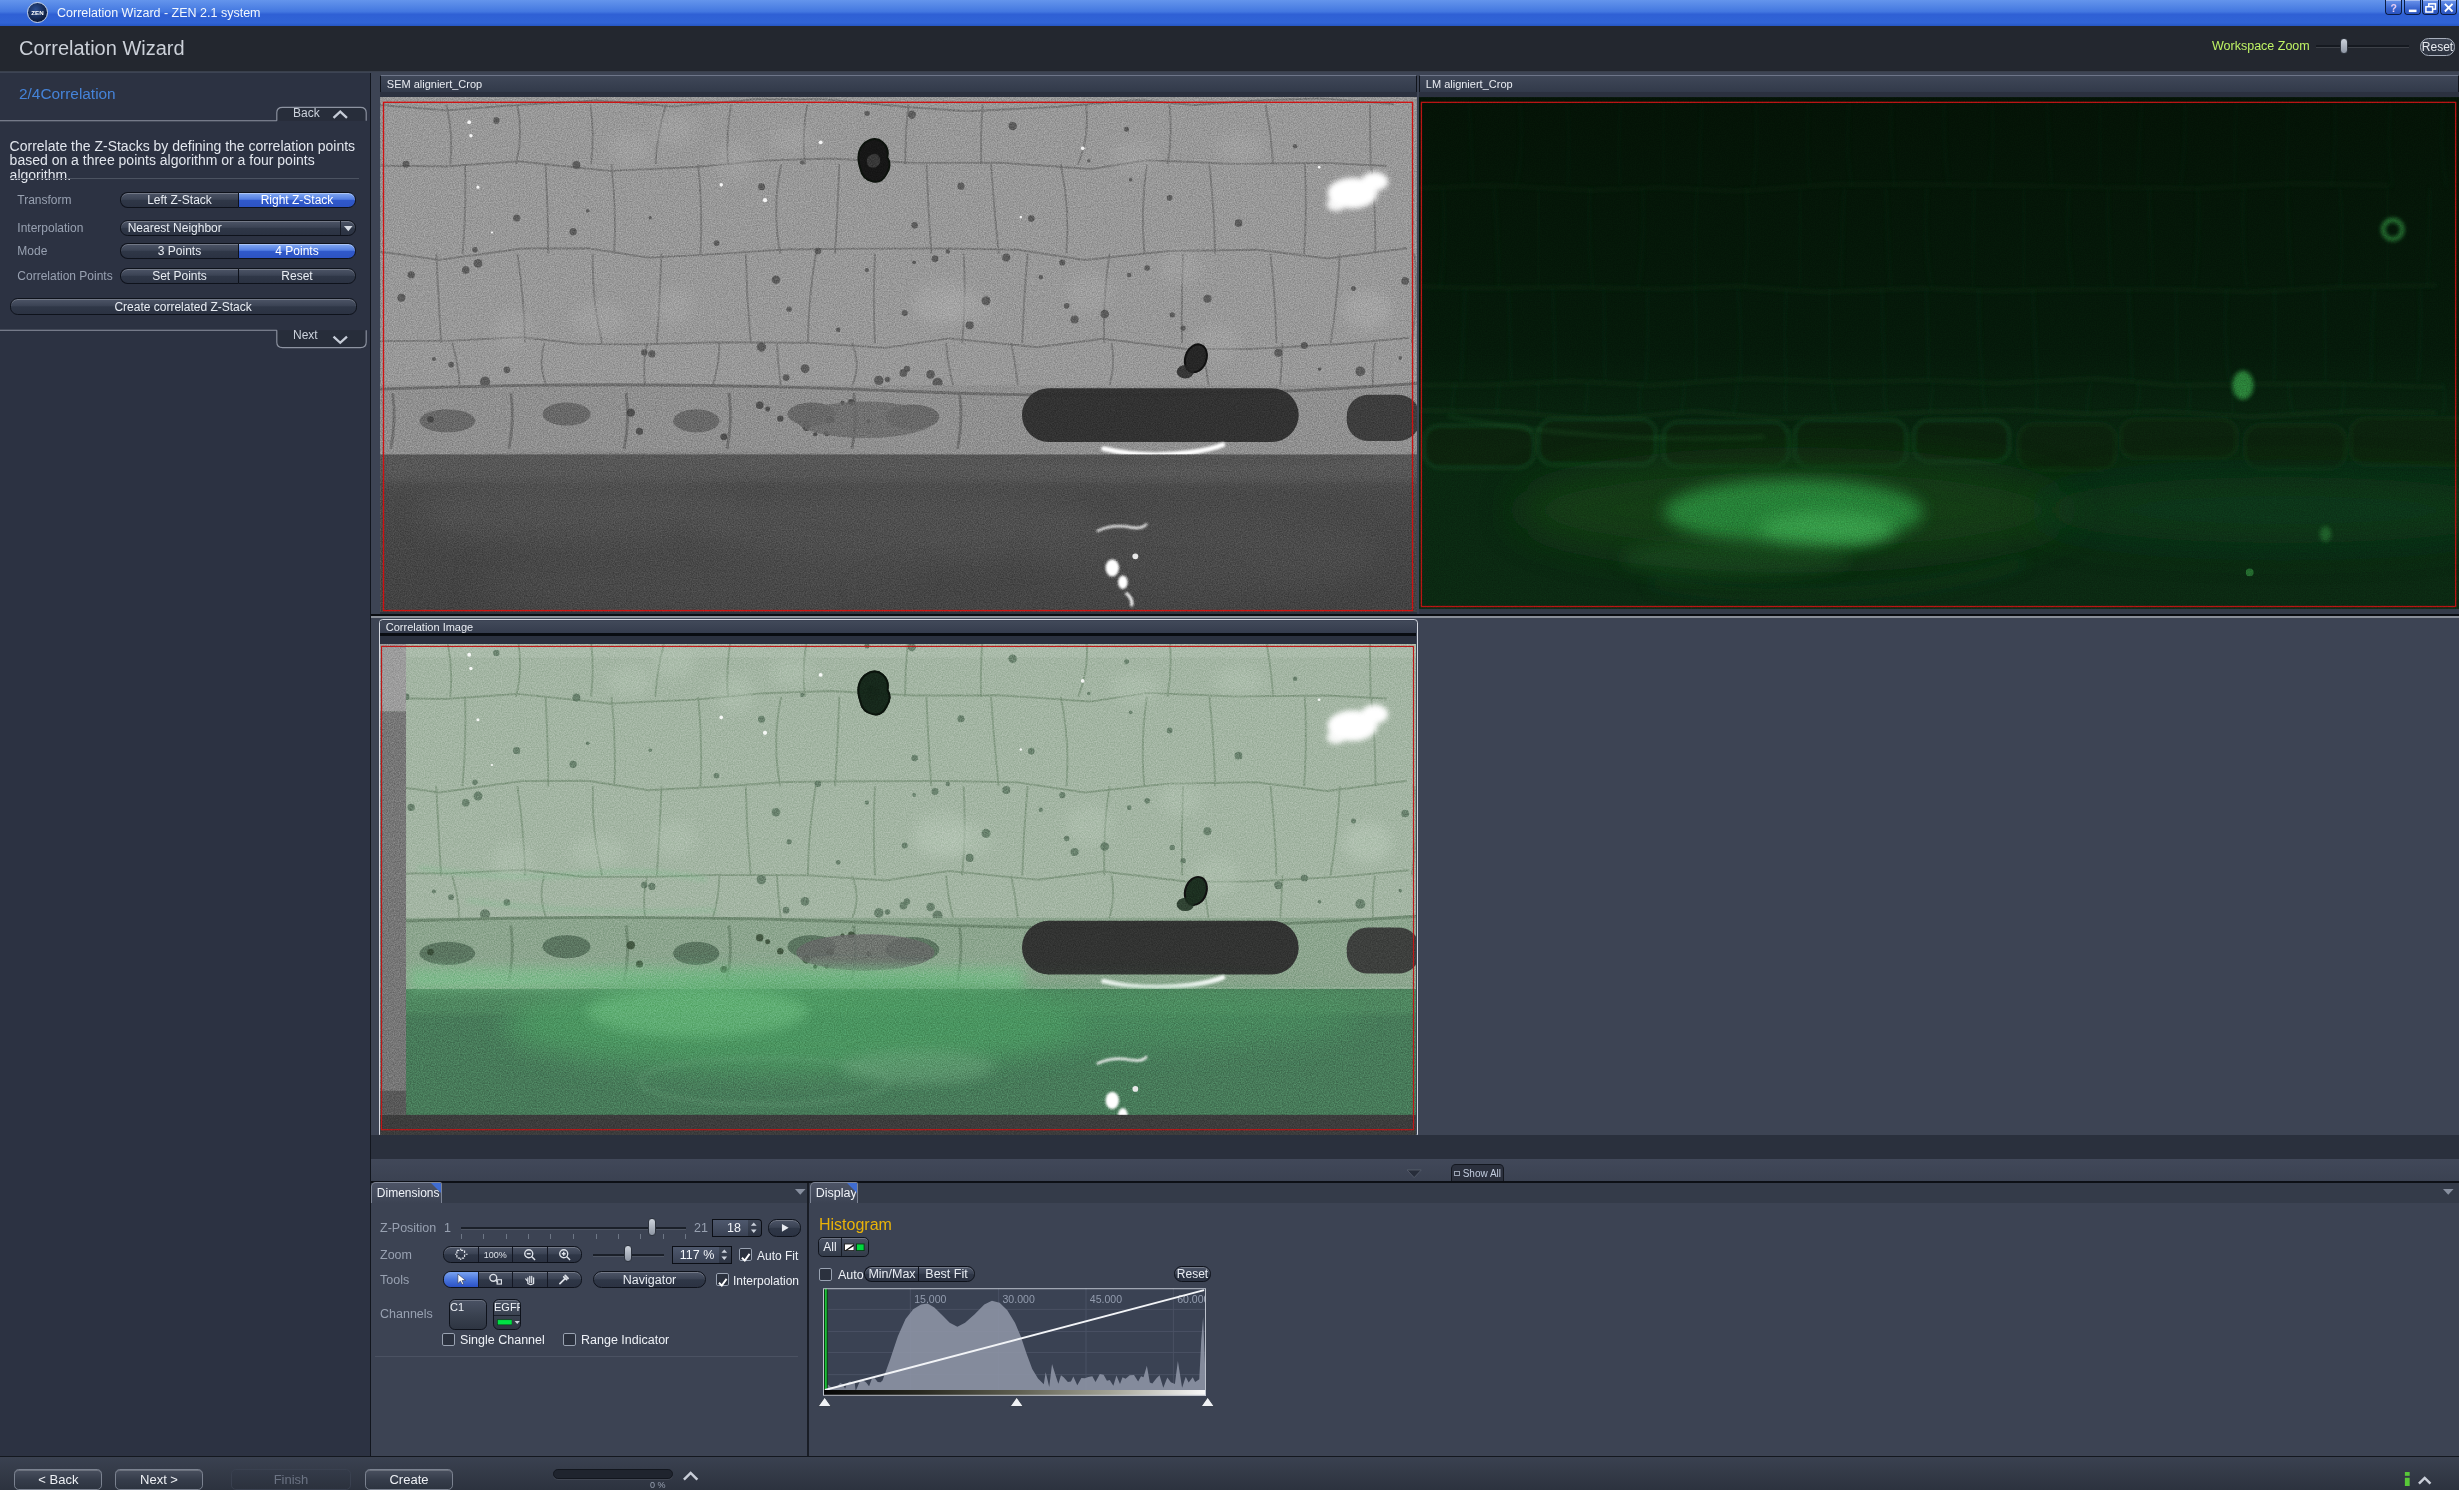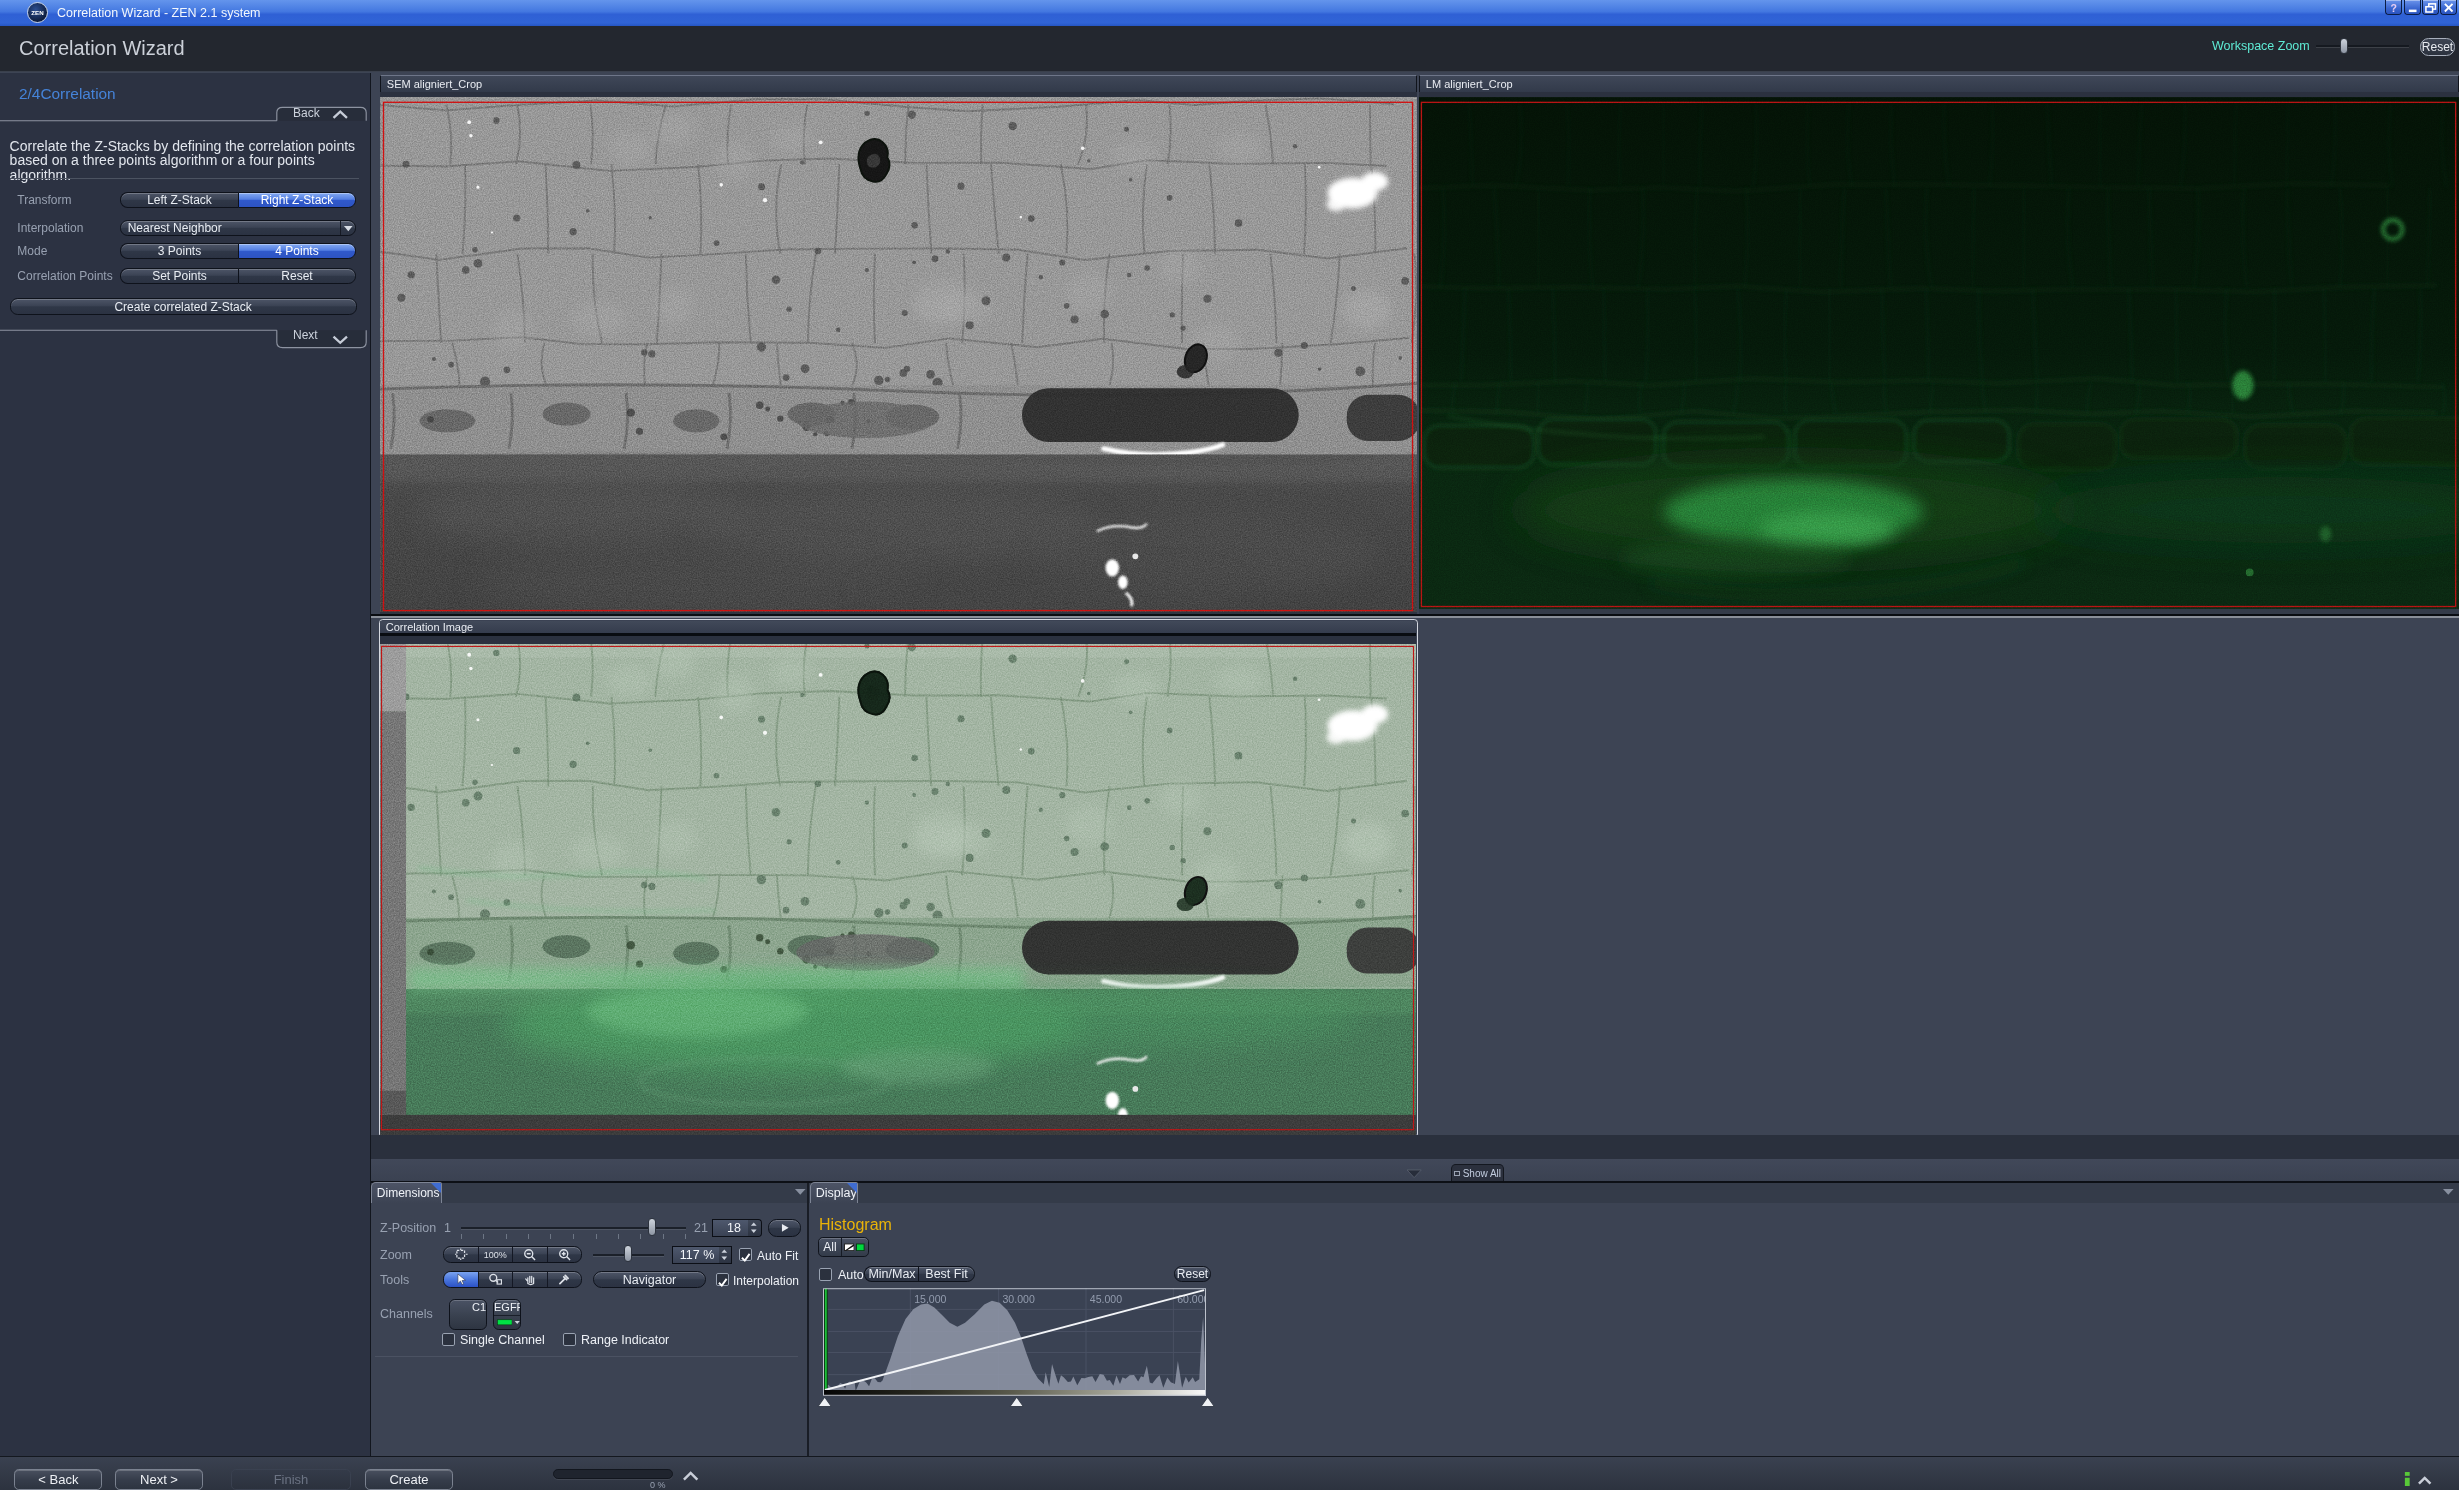"Workspace Zoom" div.a { color: #5eead4 -> #bef264 }
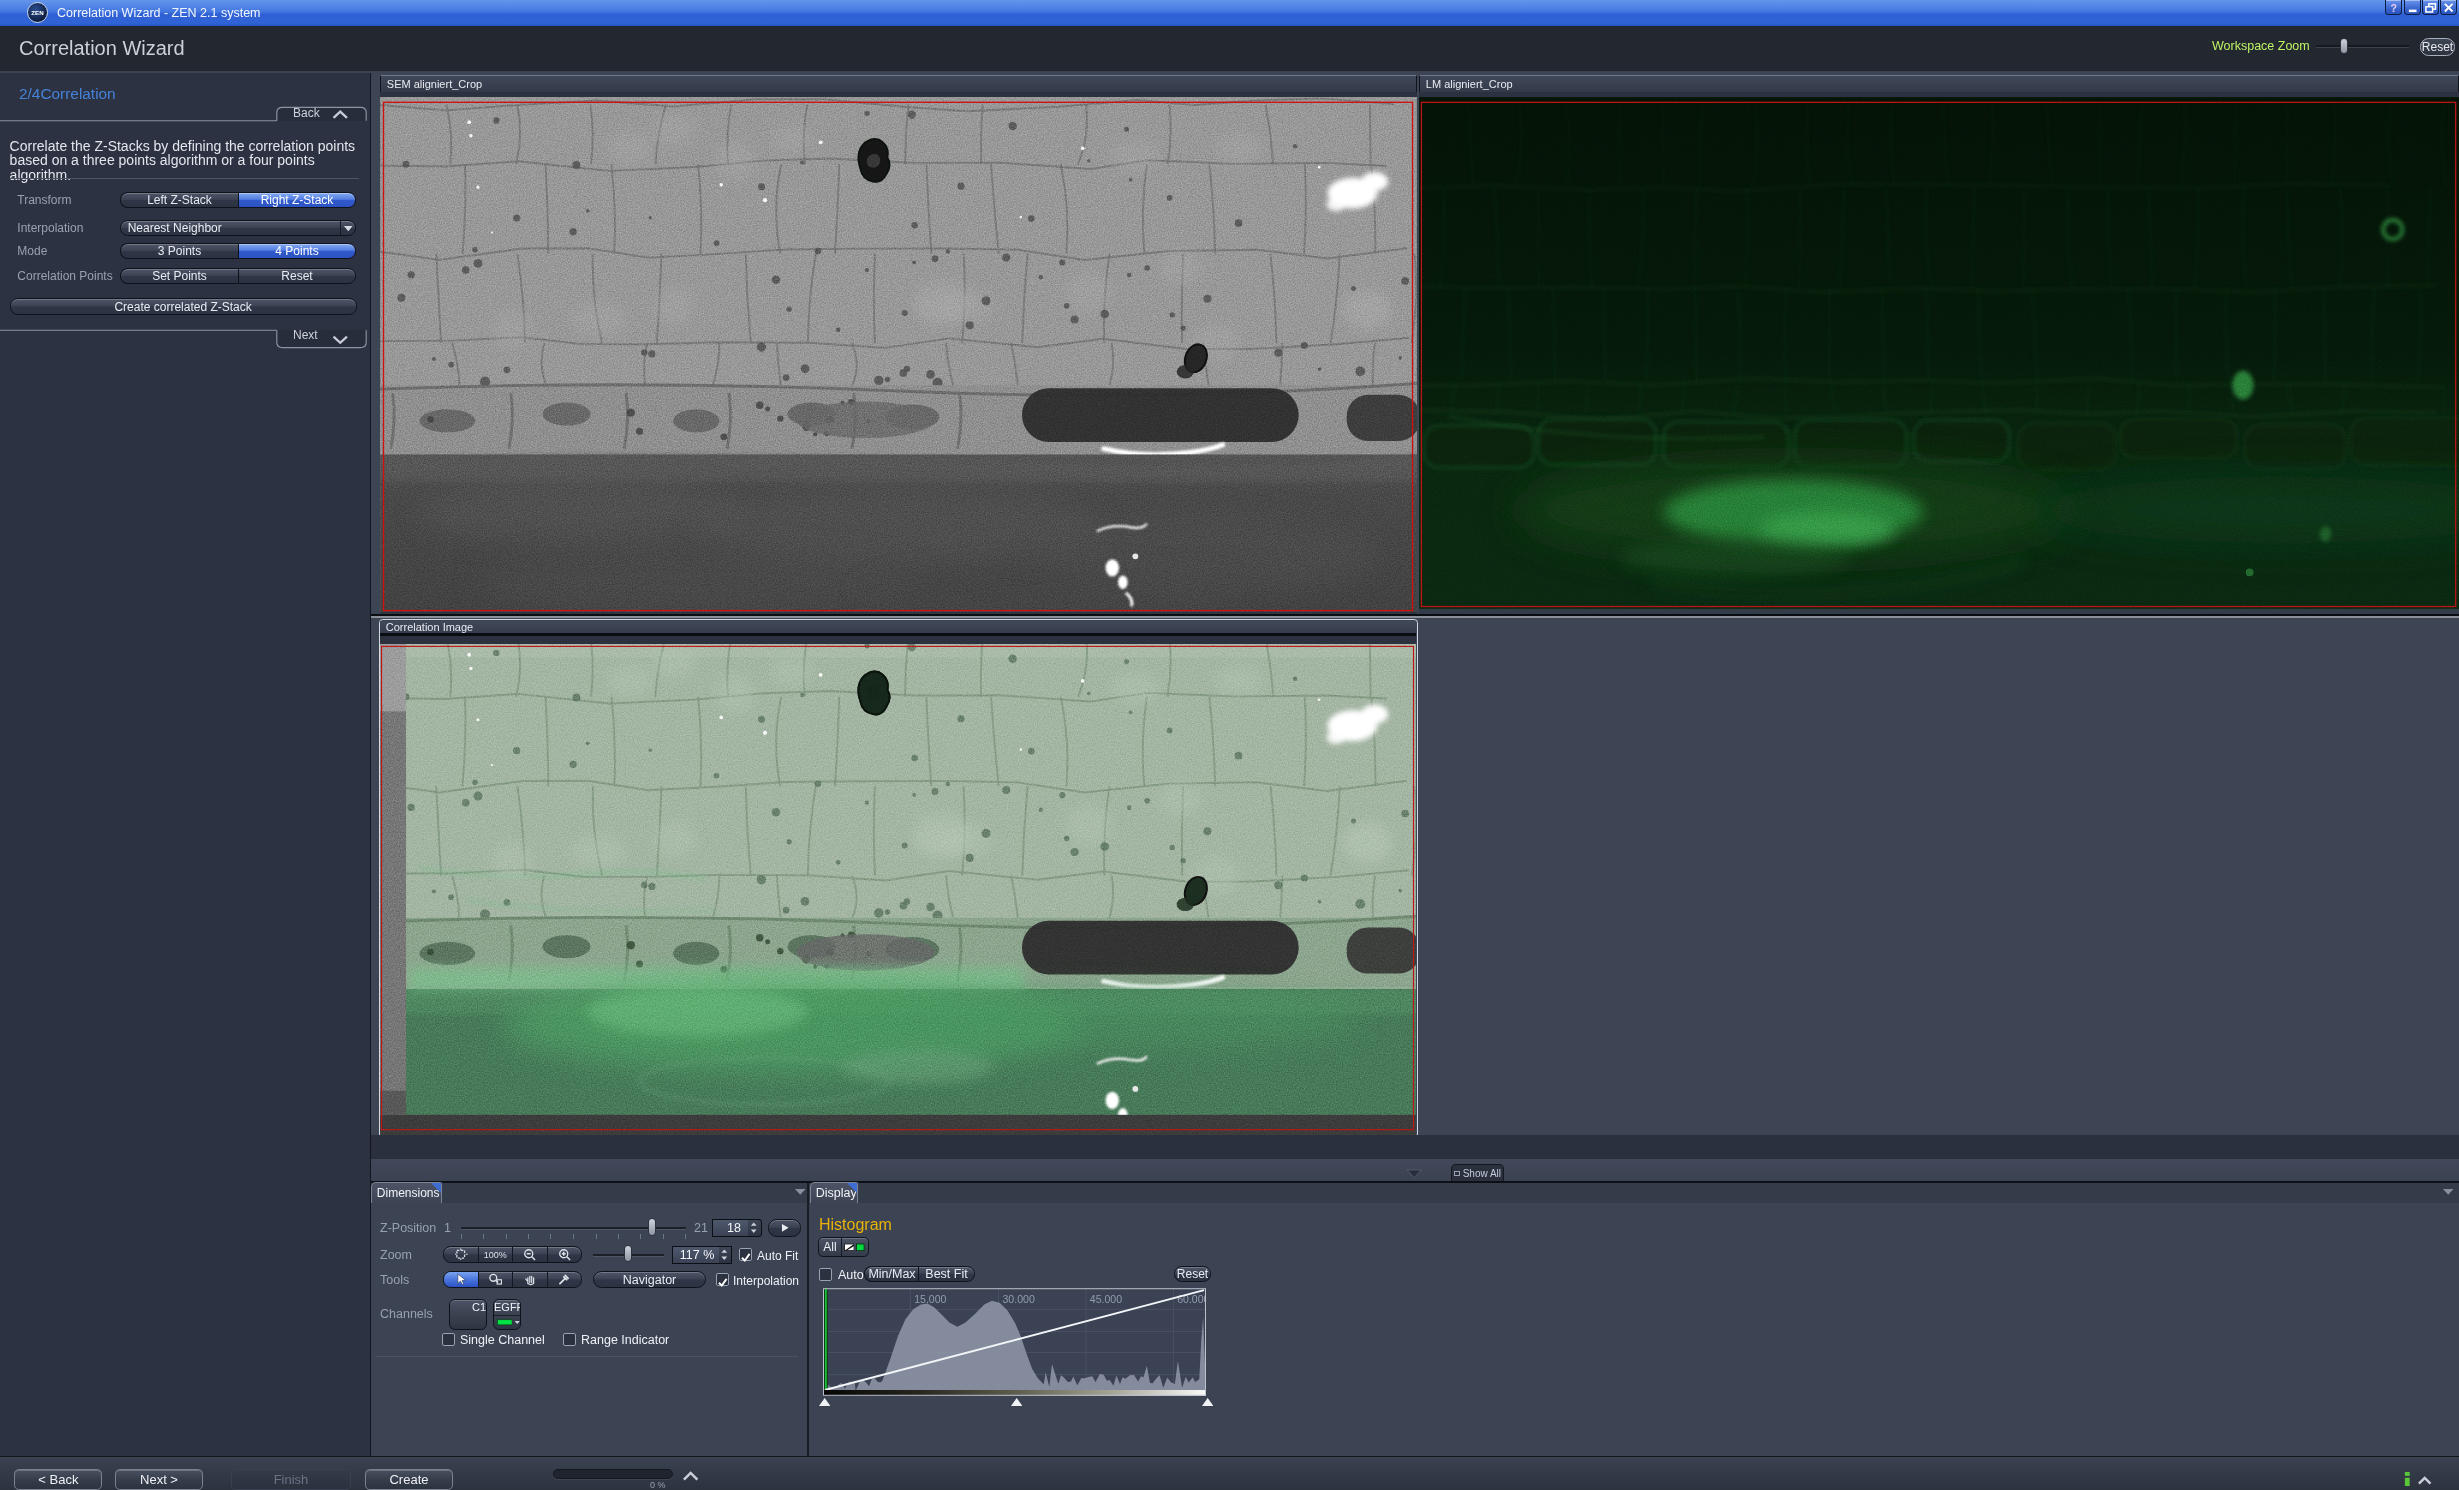"C1" div { text-align: right -> left }
